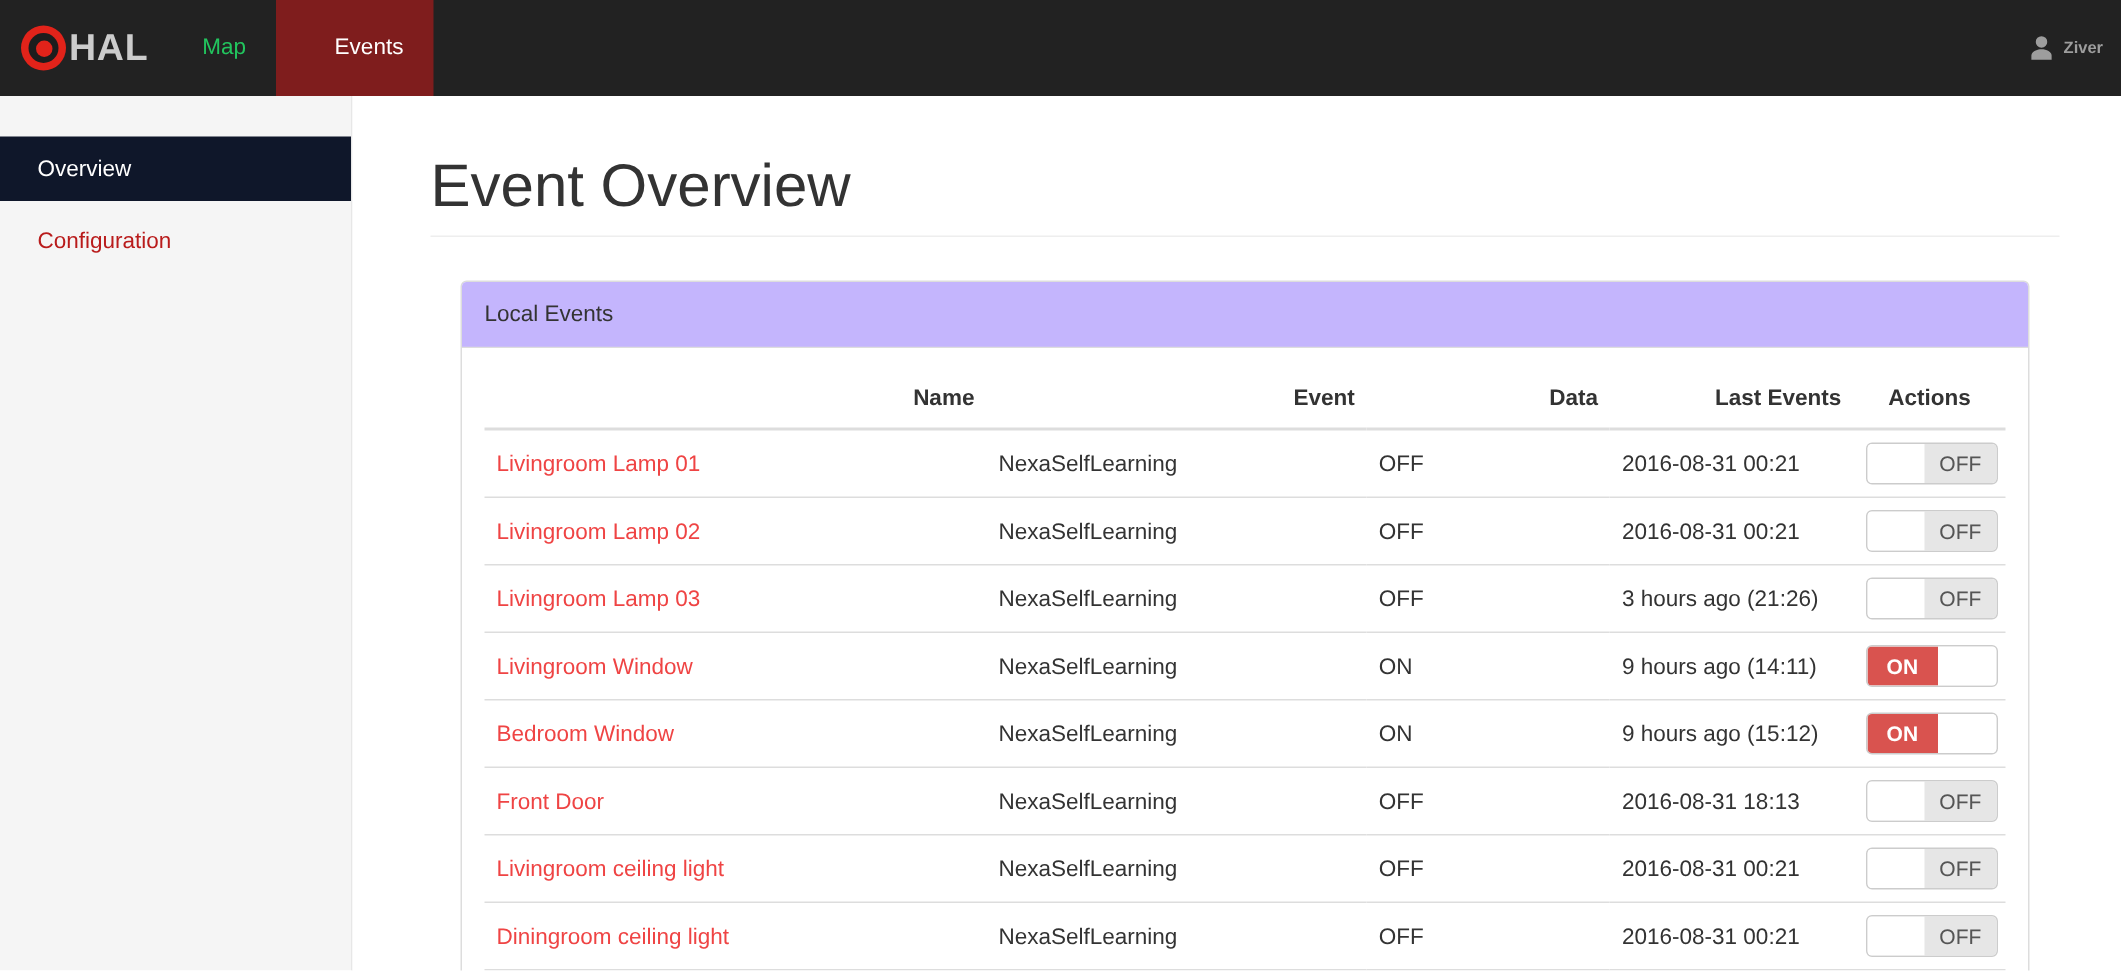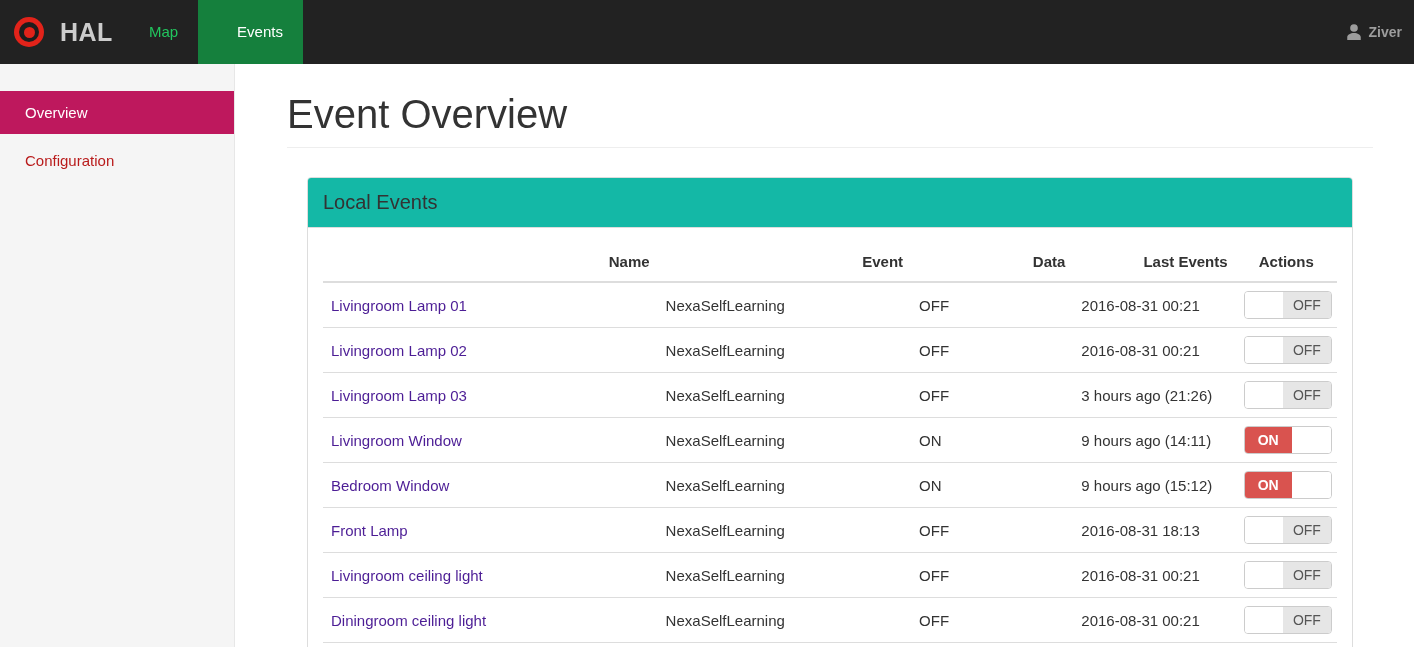"HAL" .brand { gap: 16px -> 2px }
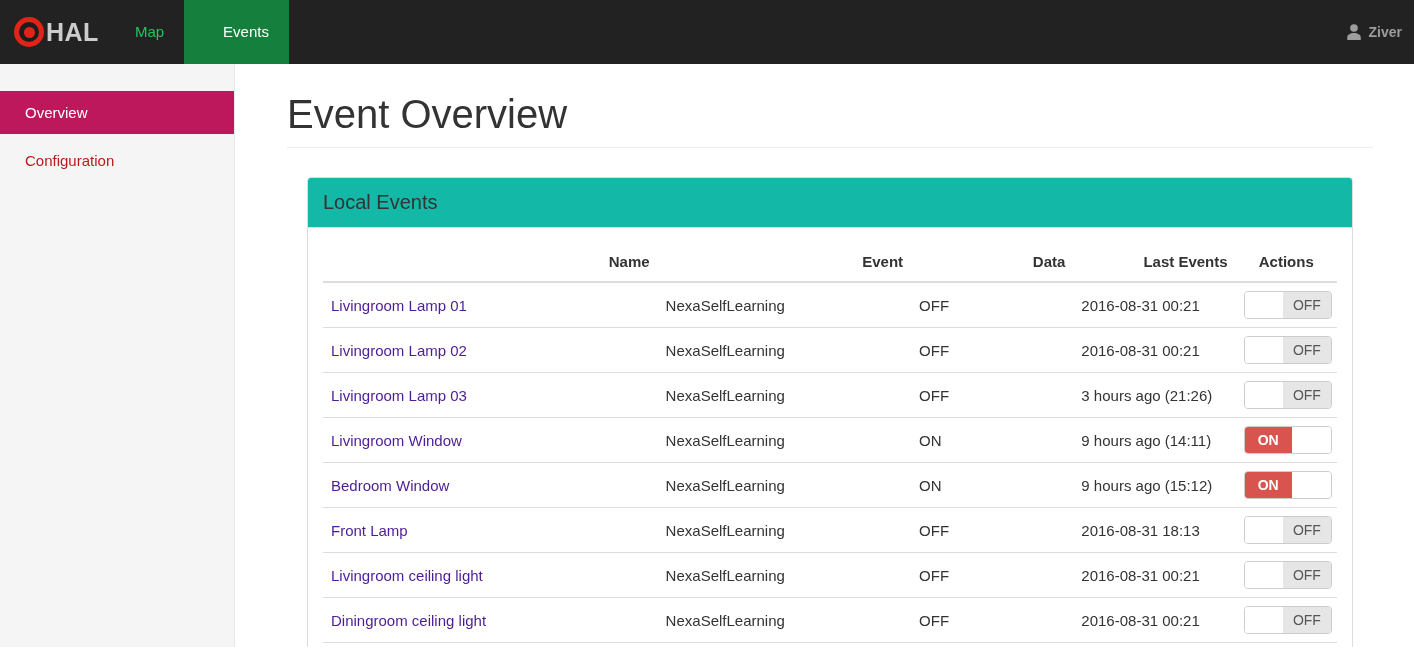"Events" .nav-item.active { background: #15803d -> #7f1d1d }
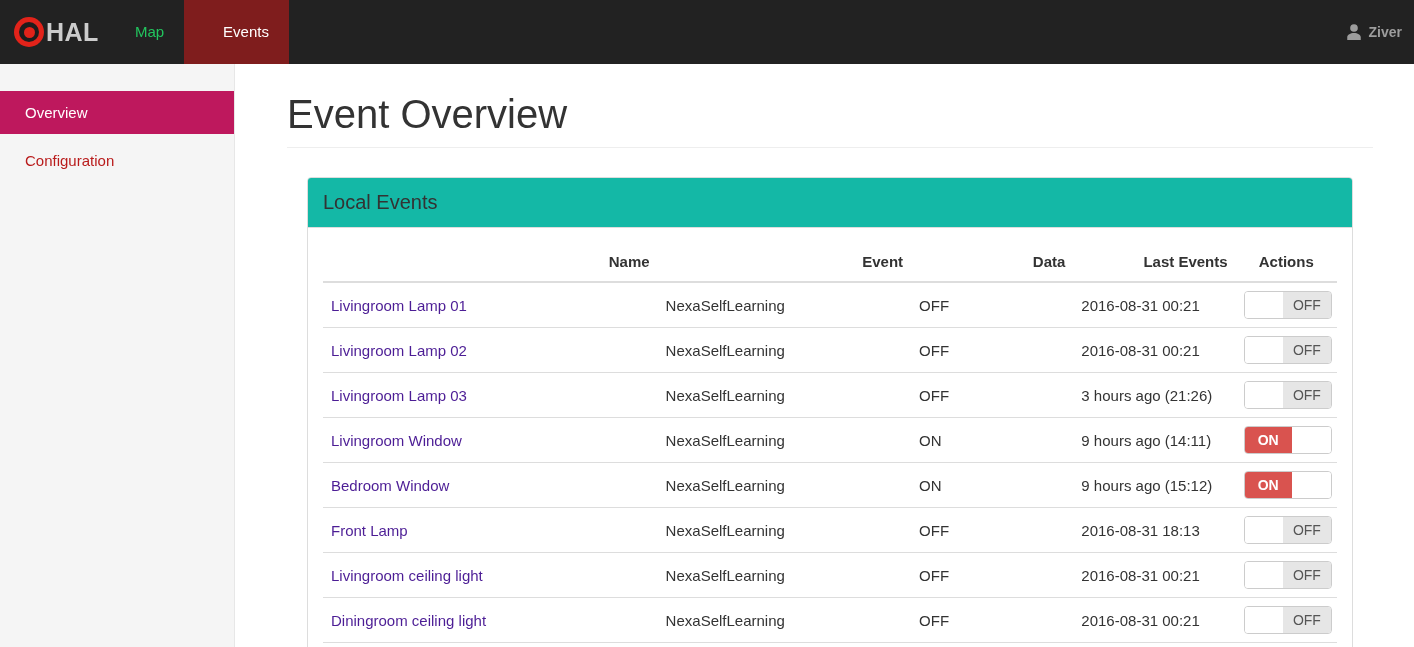"Ziver" .user { font-size: 14px -> 11px }
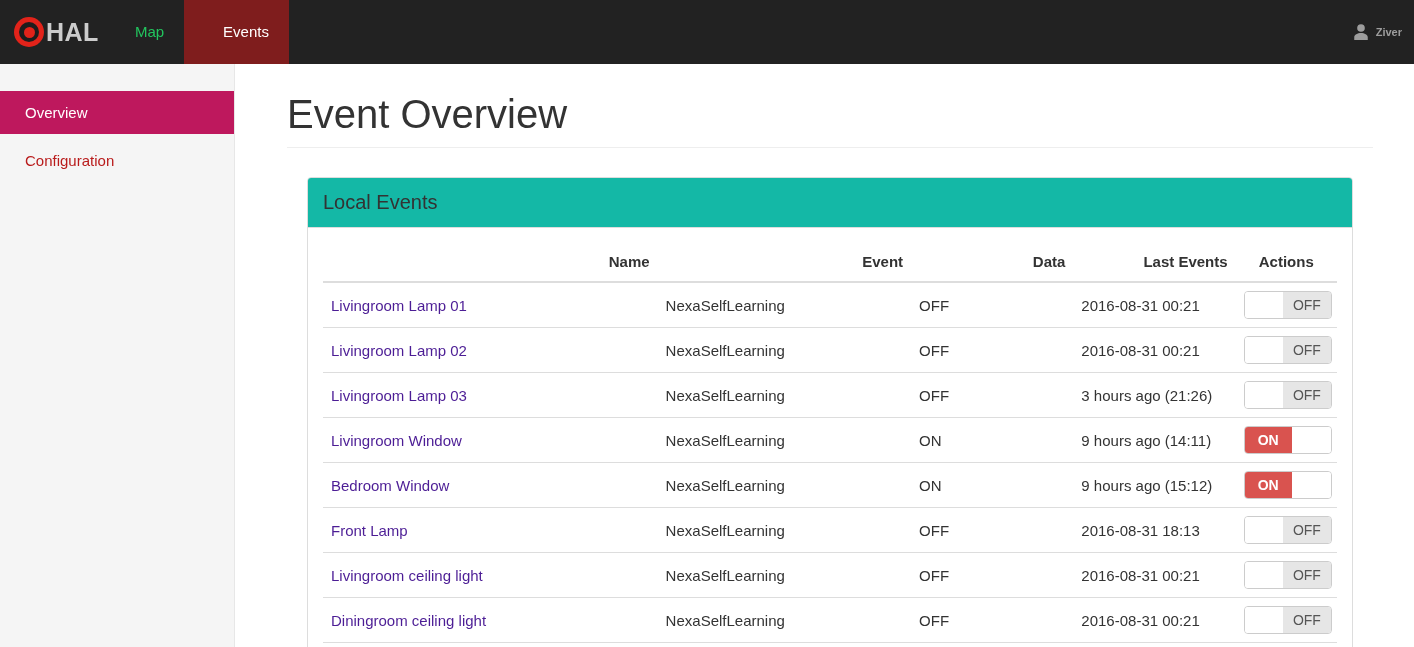"Overview" .side-item.active { background: #be185d -> #0f172a }
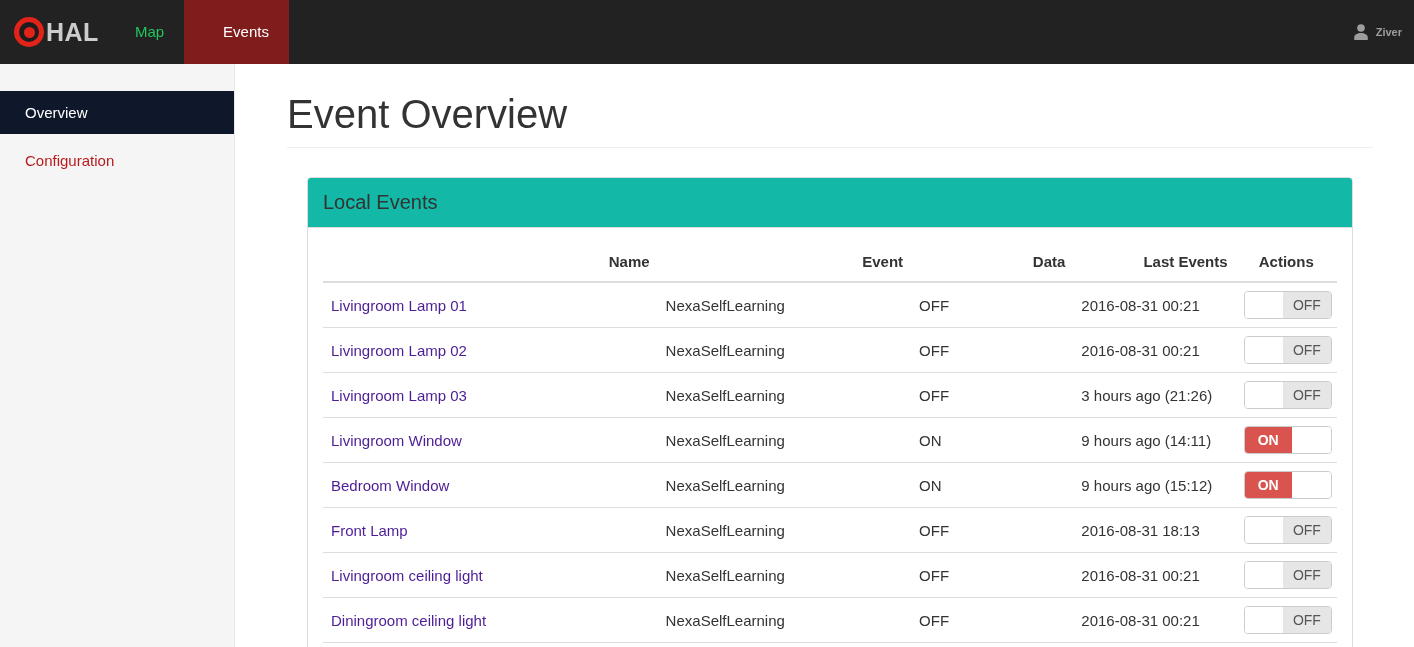"Event Overview" .main { padding: 2px 41px 0 52px -> 12px 41px 0 52px }
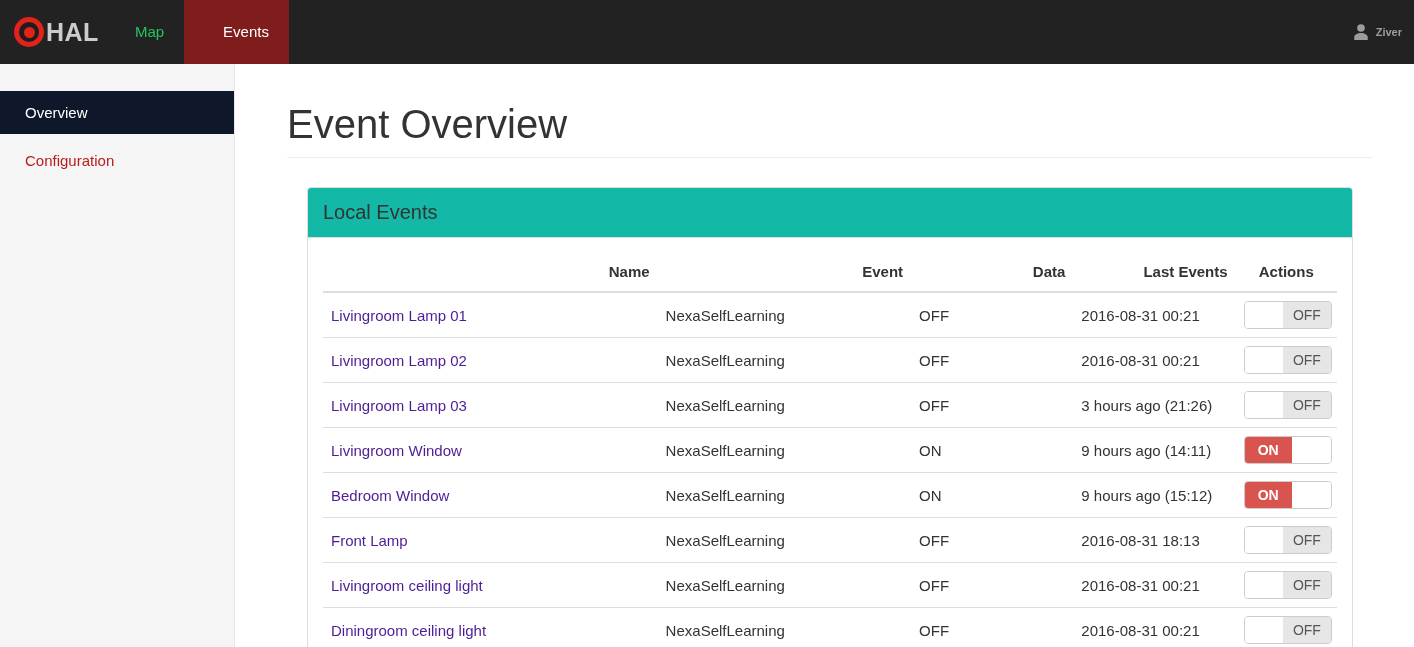"Local Events" .panel-heading { background: #14b8a6 -> #c4b5fd; font-size: 20px -> 15px }
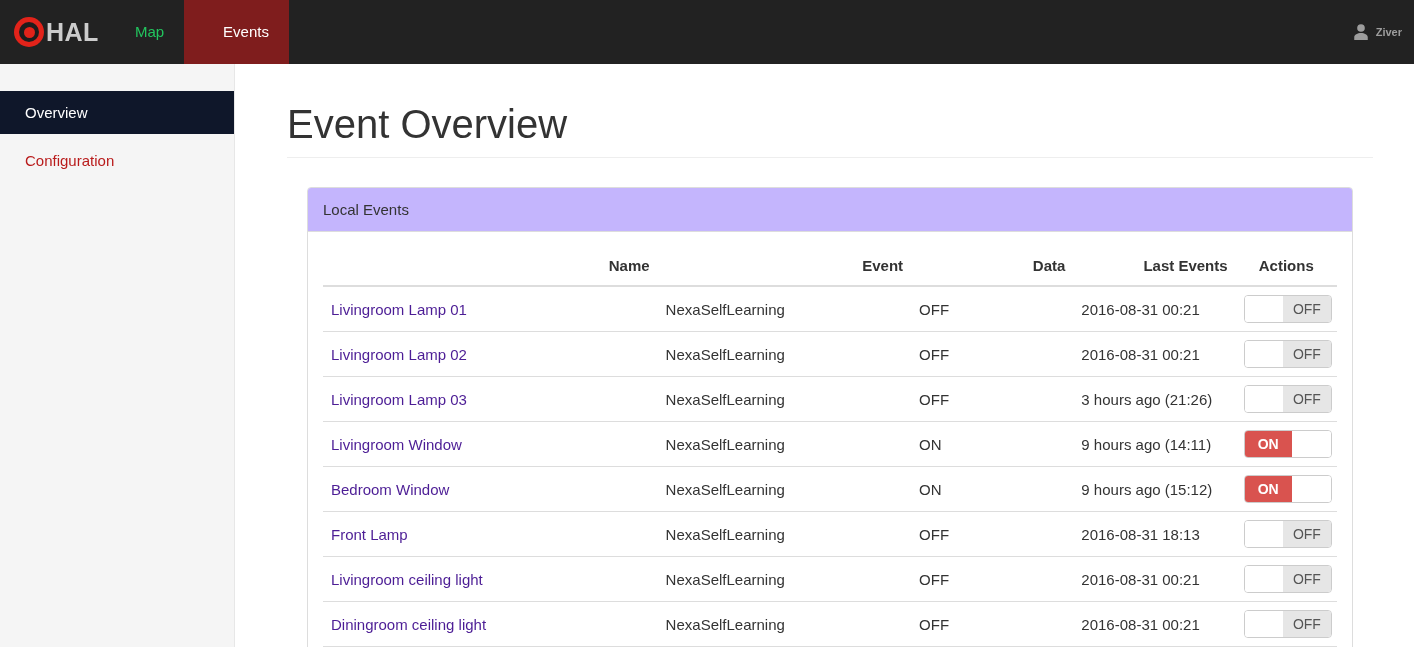"Livingroom Lamp 01" .link { color: #4c1d95 -> #ef4444 }
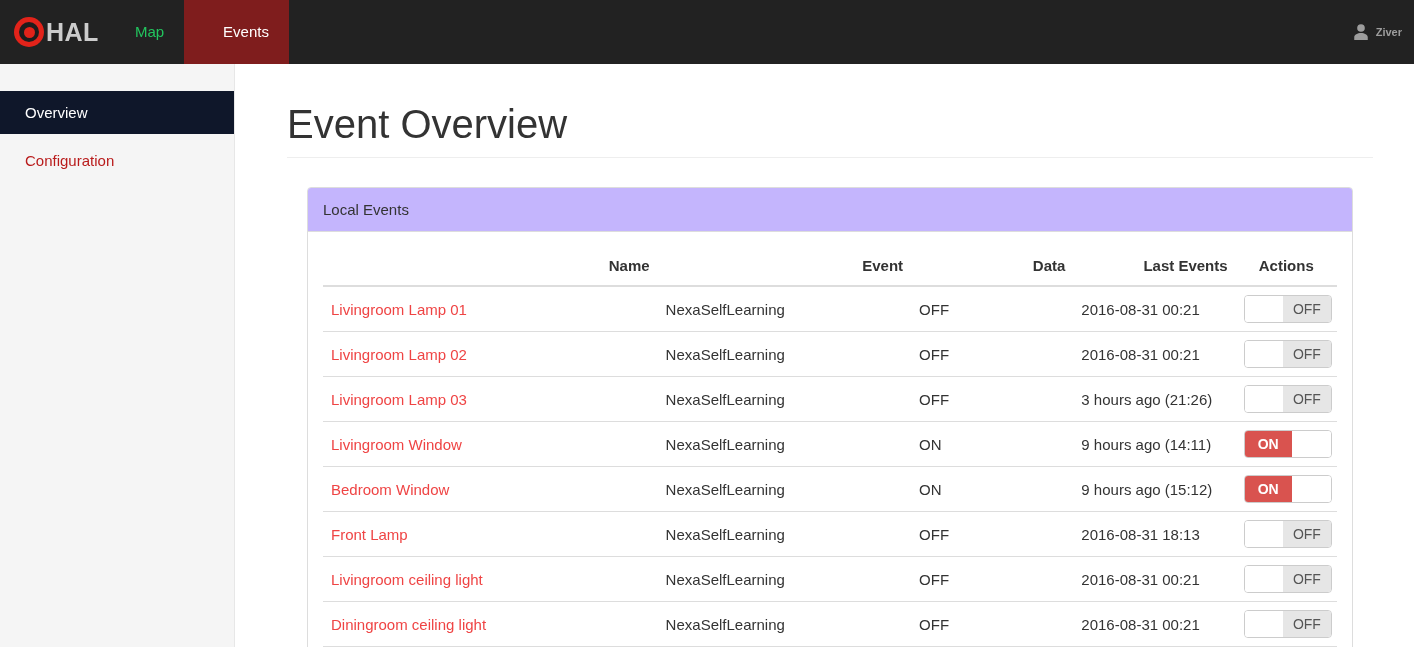"Front Lamp" a.link { text: Lamp -> Door }
